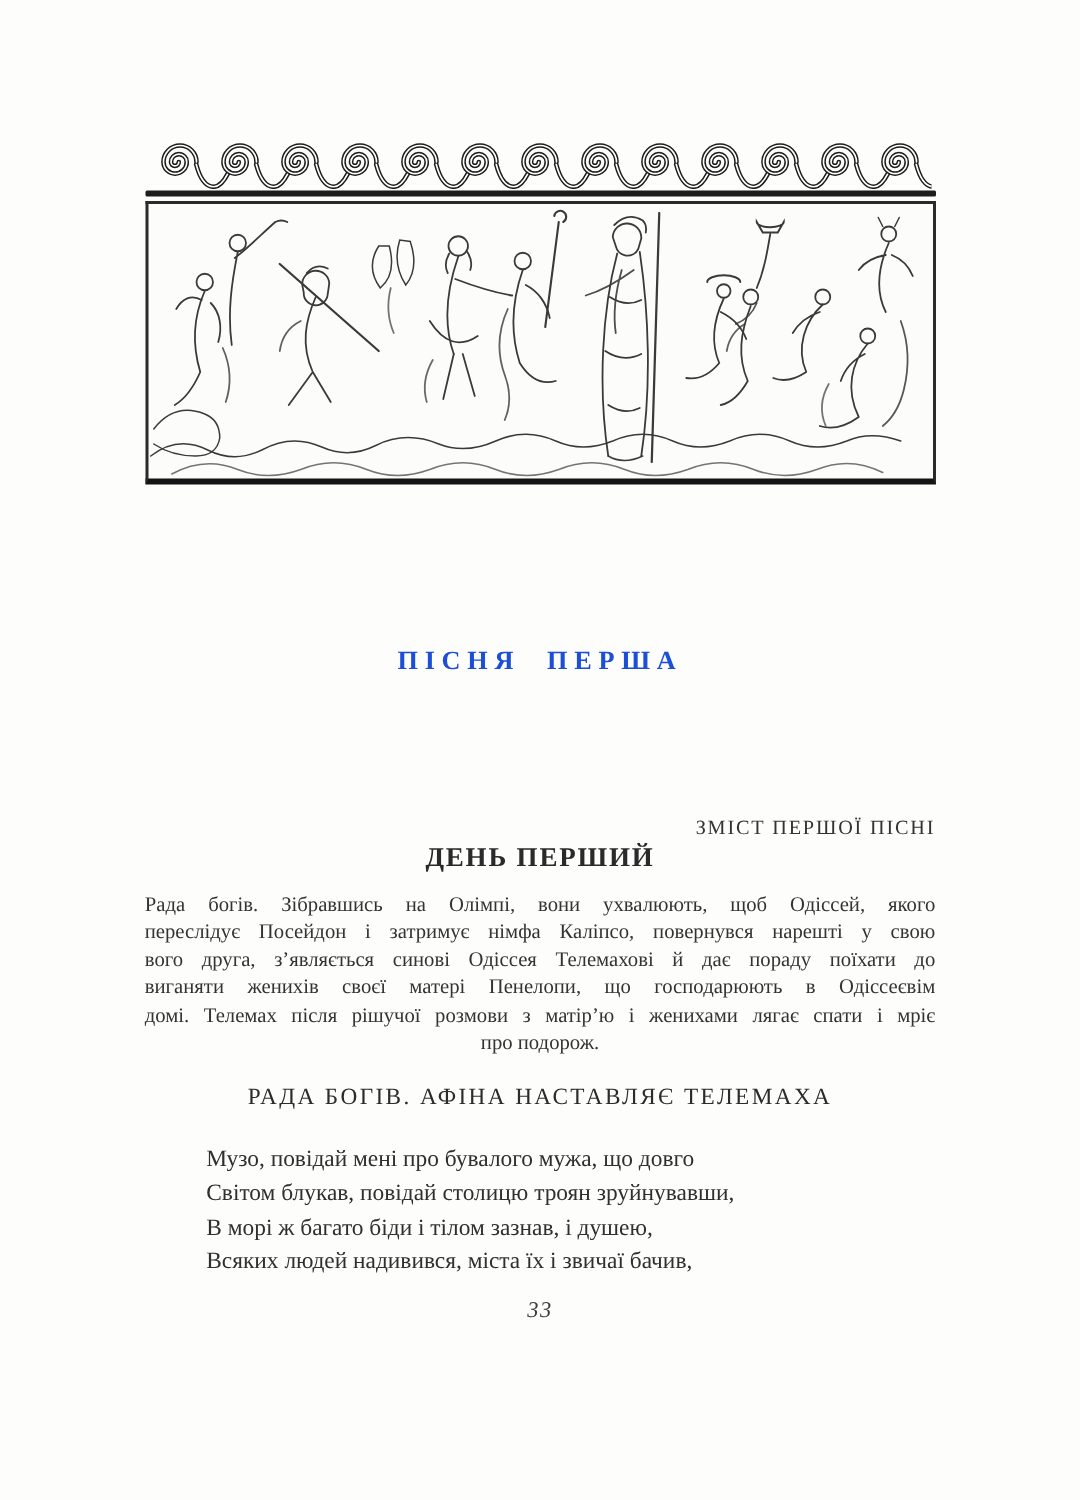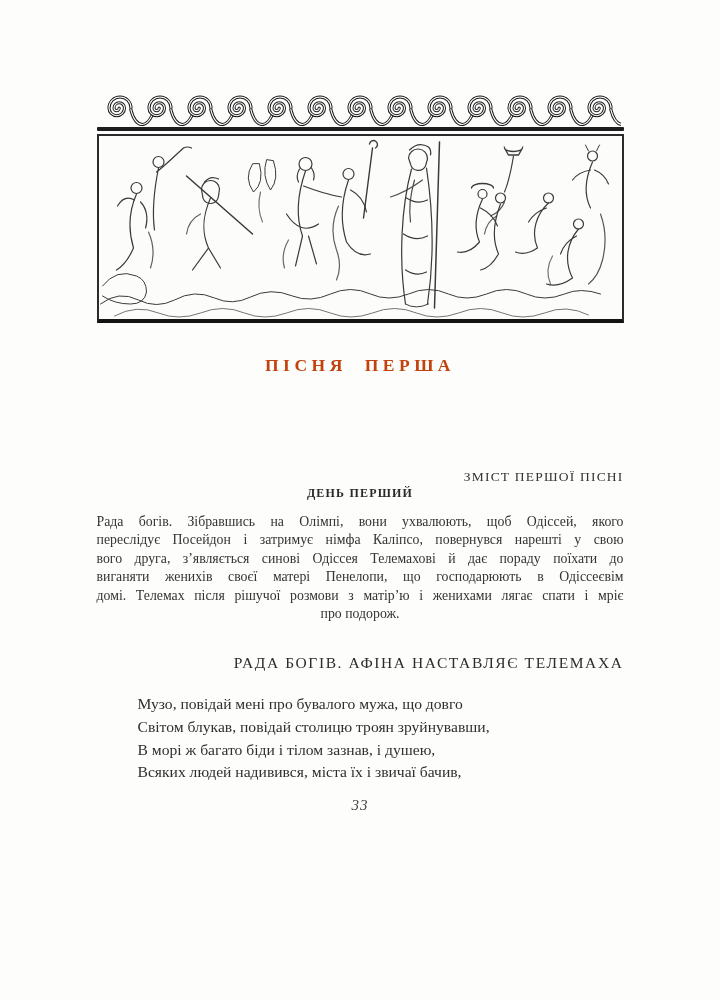"ПІСНЯ ПЕРША" .canto-title { color: #c2410c -> #1d4ed8; margin-top: 32px -> 107px }
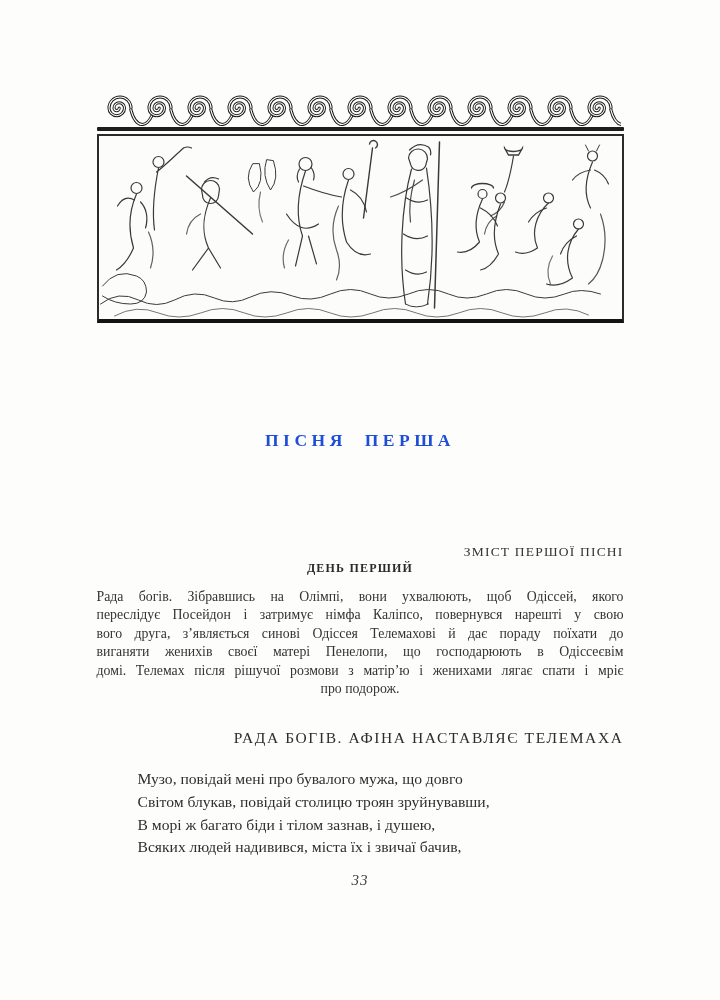"ДЕНЬ ПЕРШИЙ" .synopsis-subheading { font-size: 12px -> 18px }
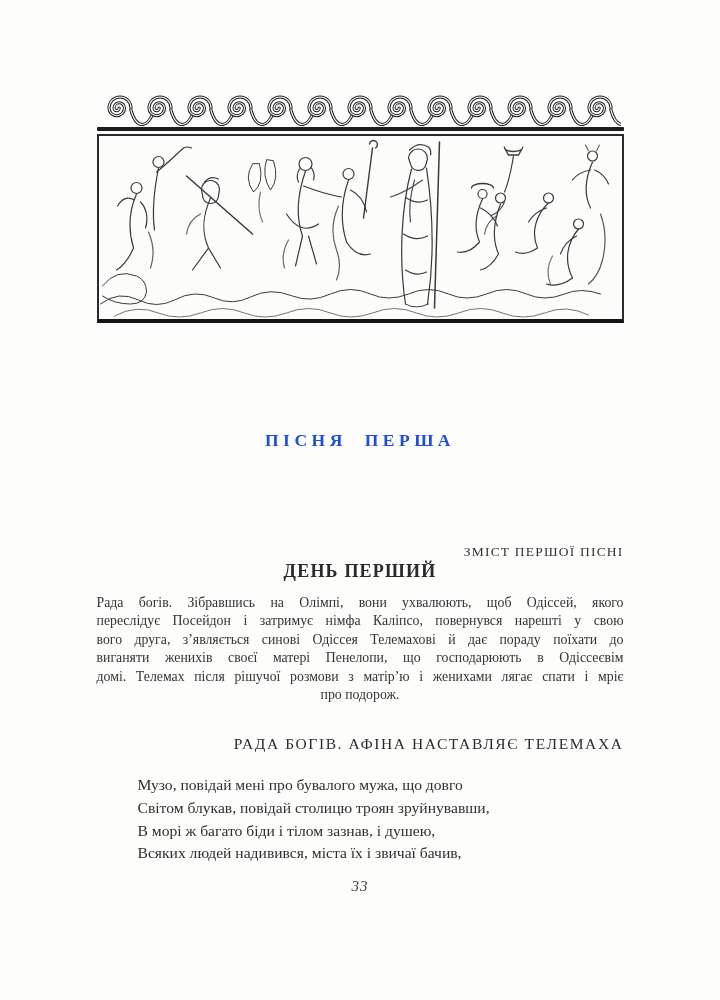"РАДА БОГІВ. АФІНА НАСТАВЛЯЄ ТЕЛЕМАХА" .section-heading { margin-top: 31px -> 19px; text-align: right -> center }
